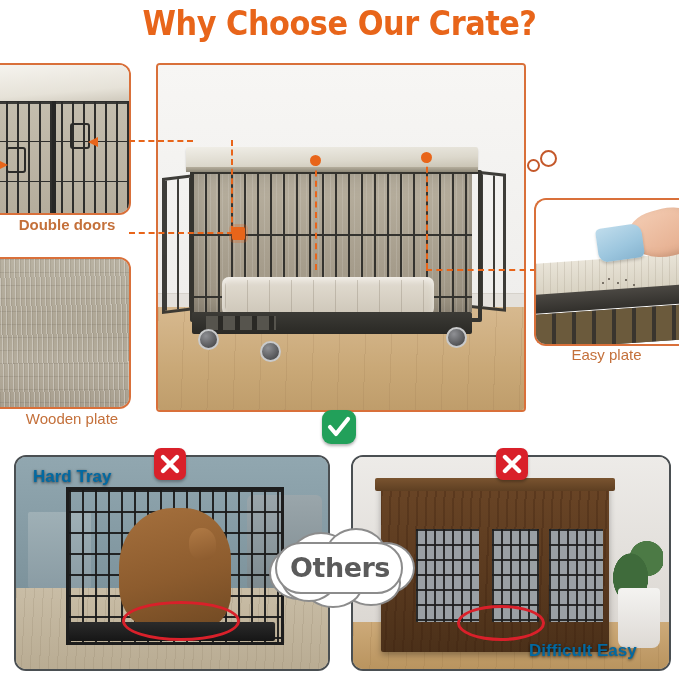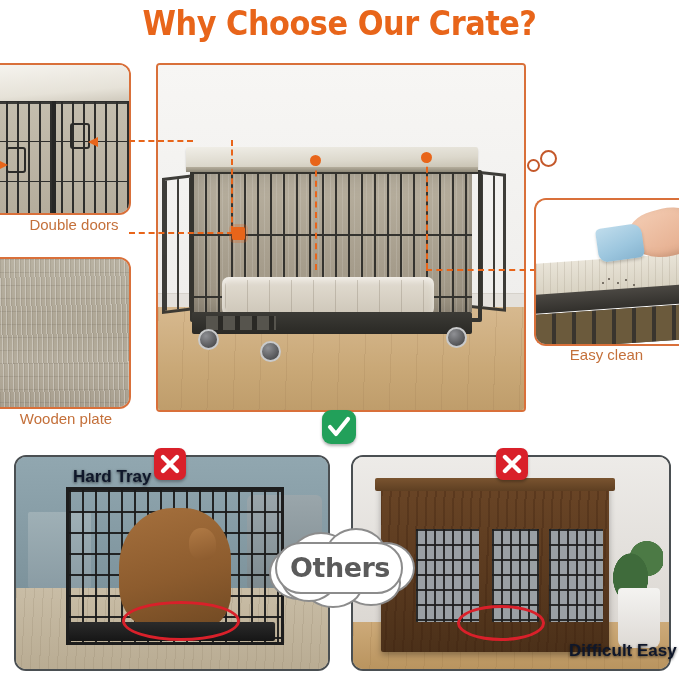"Double doors" div.caption { font-weight: none -> bold; left: 8px -> 1px }
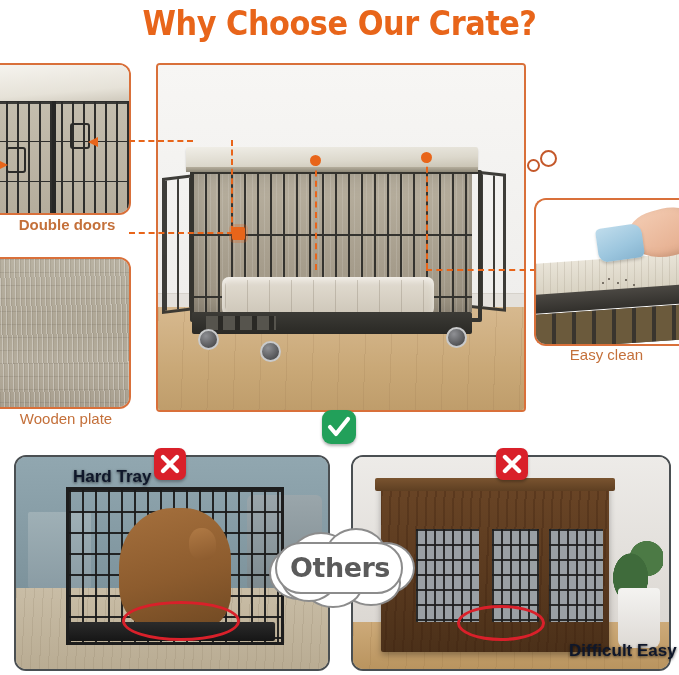"Easy clean" div.caption { text: clean -> plate }
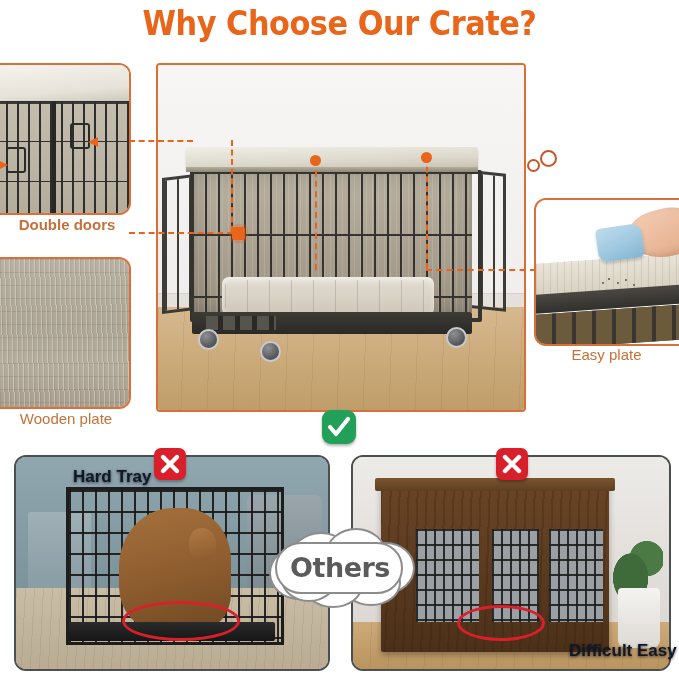"Wooden plate" div.caption { left: 0 -> 6px }
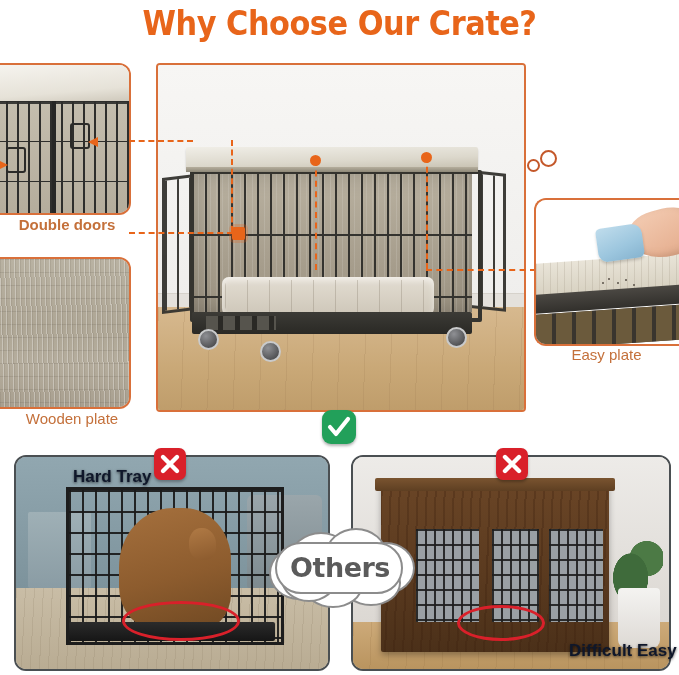"Hard Tray" .ov-label { color: #0f172a -> #0369a1; margin-left: 40px -> none }
